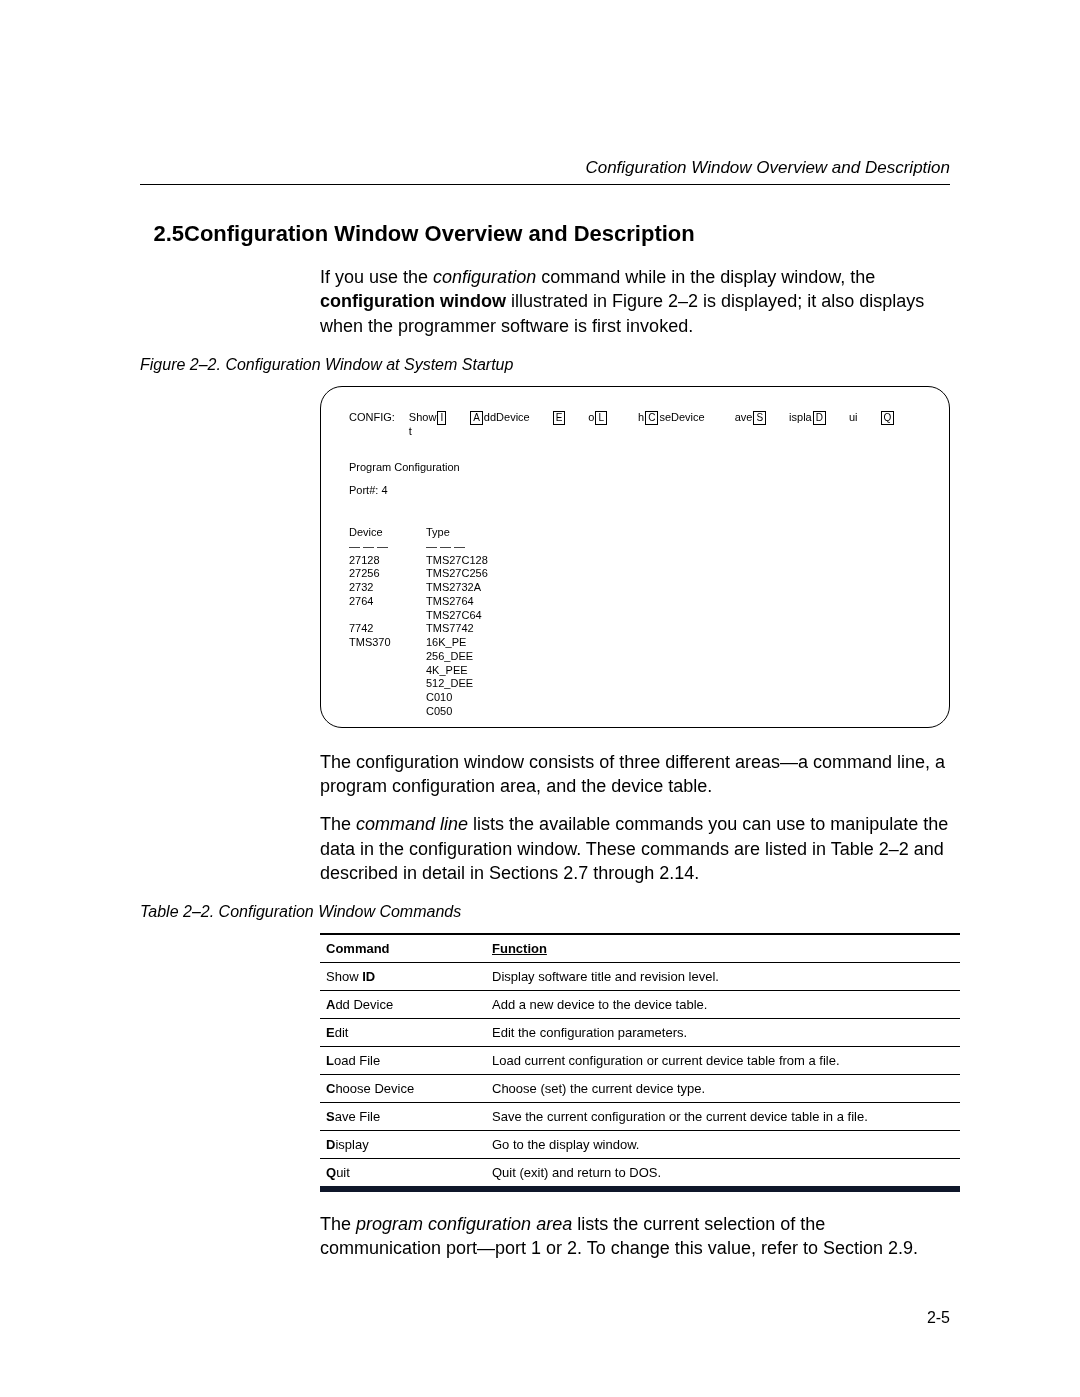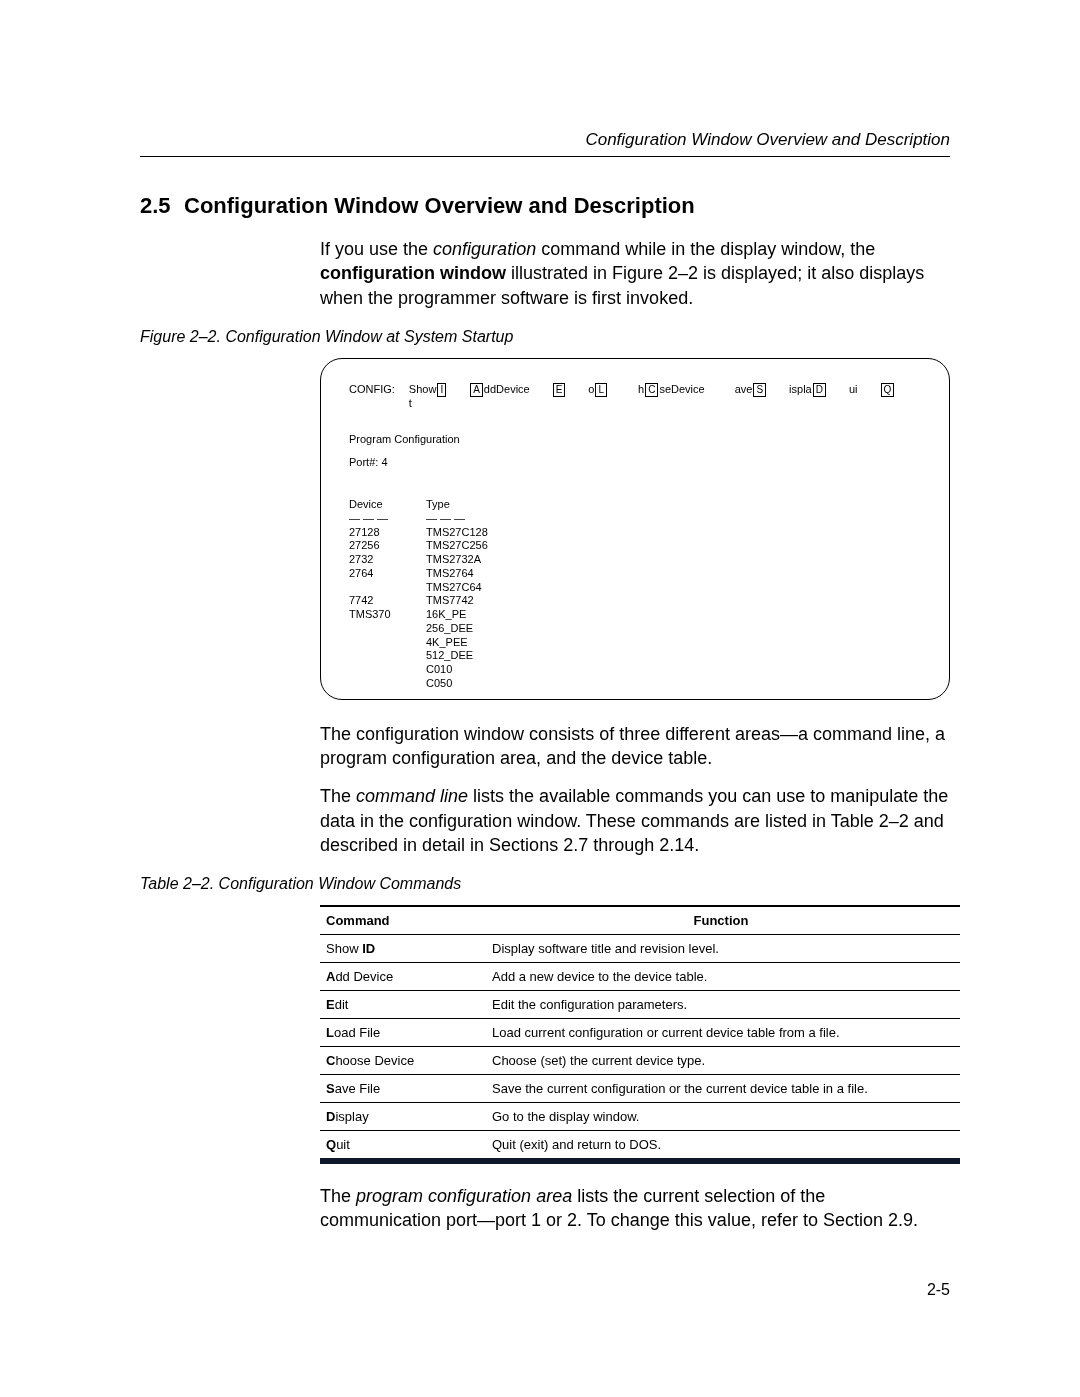"Configuration Window Overview and" .page { margin-top: none -> 28px }
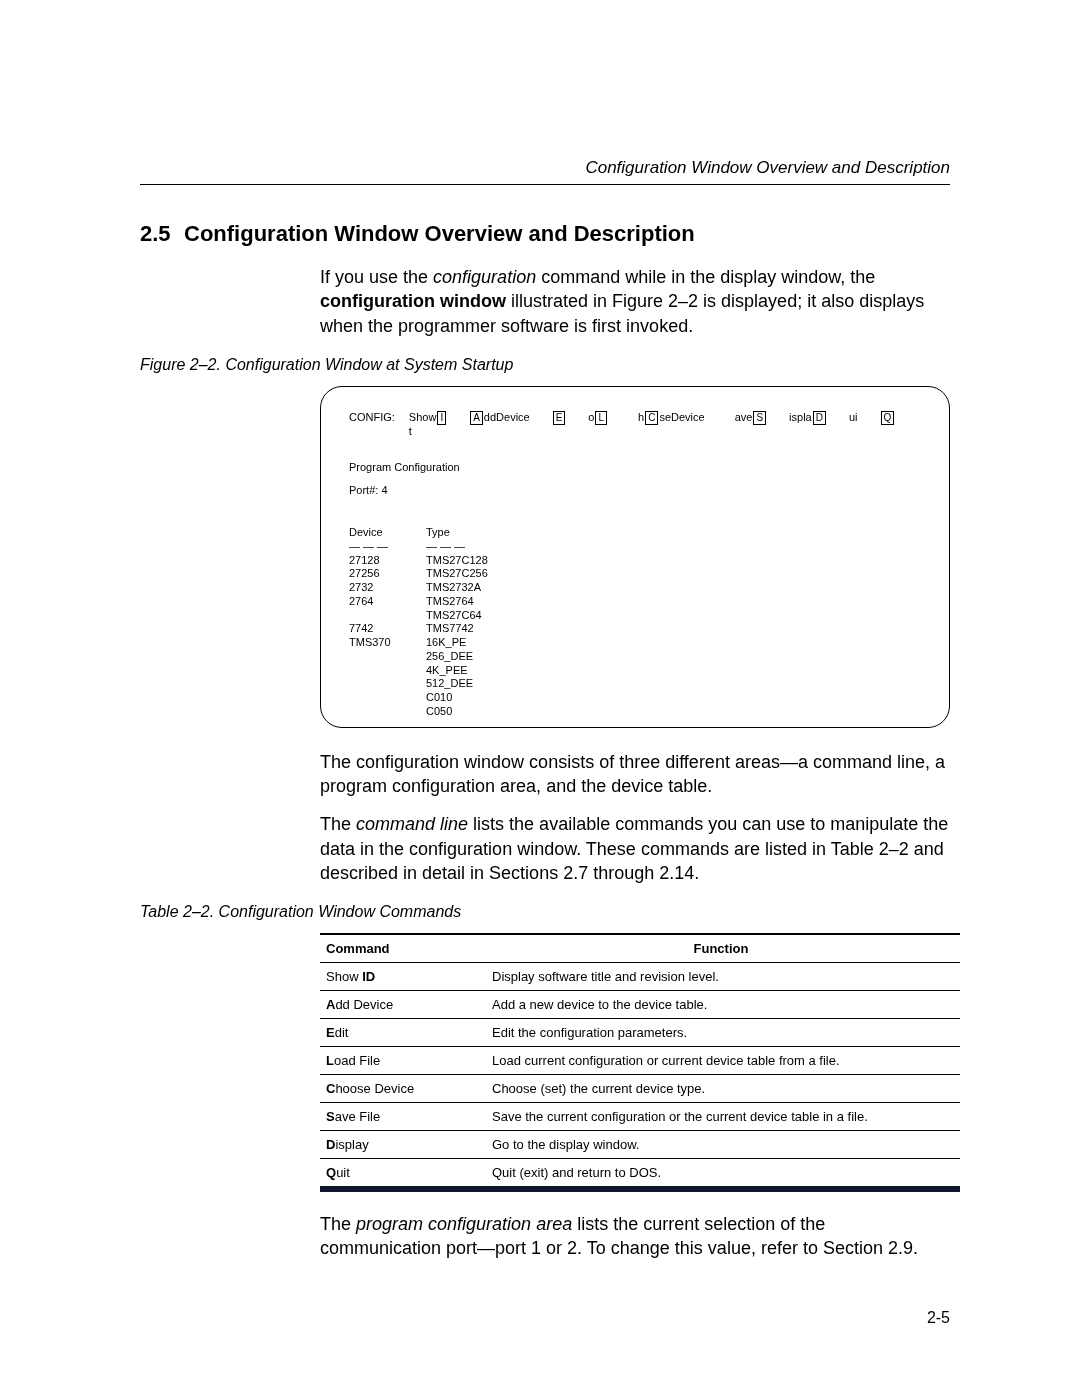"2.5" .section-number { text-align: none -> right }
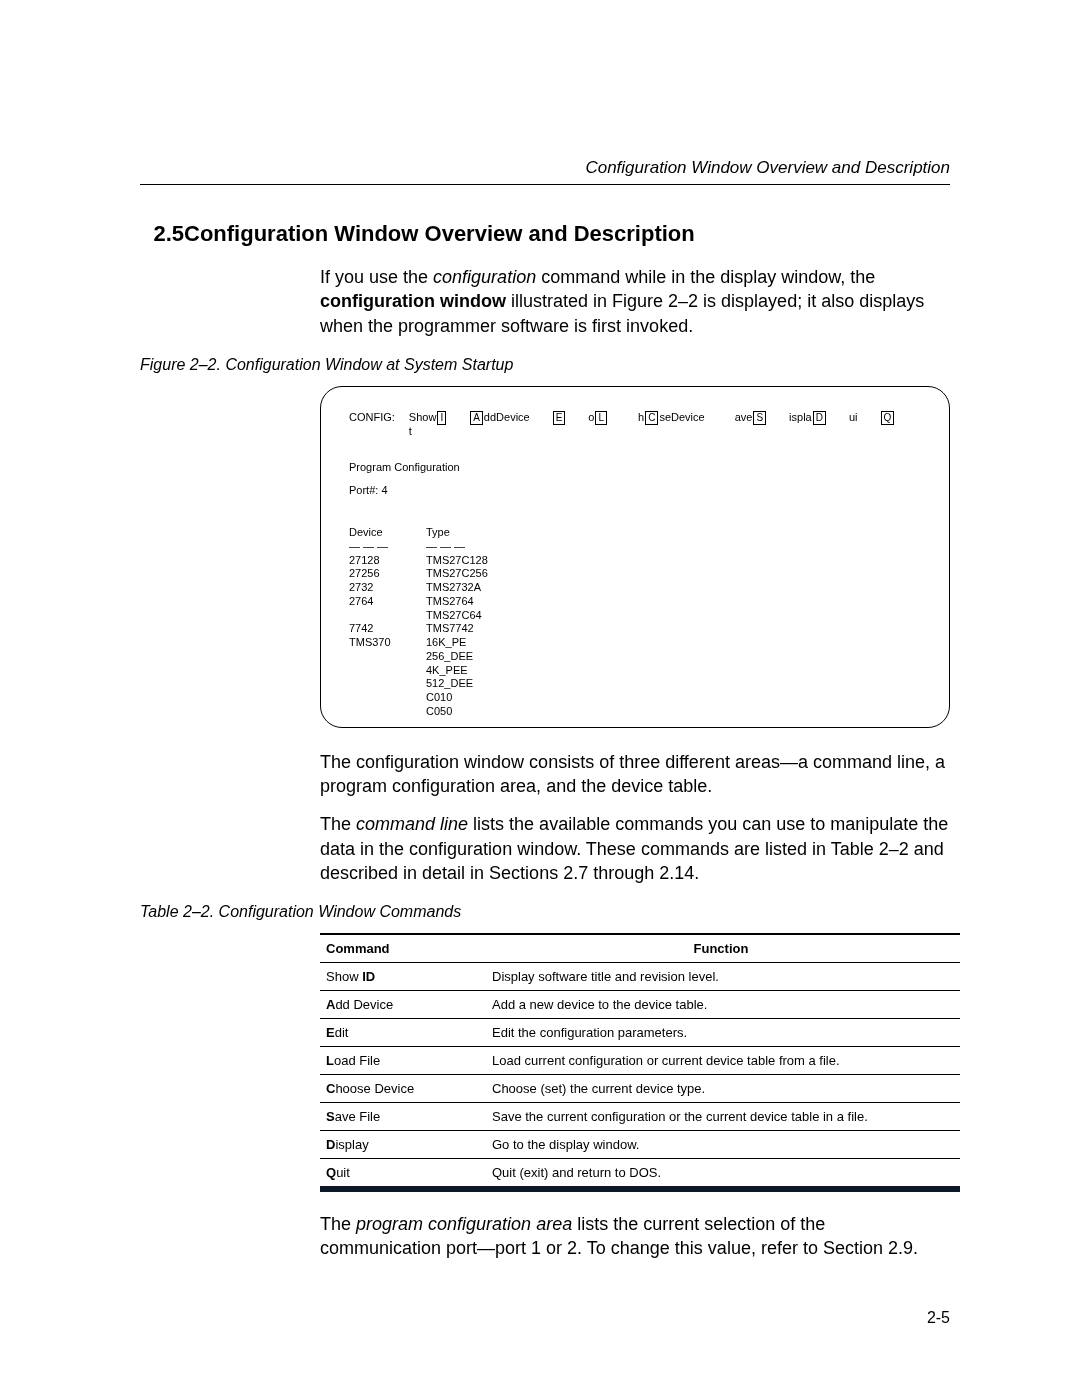"Function" .cmd-table th.fn { text-align: center -> left; text-decoration: none -> underline }
